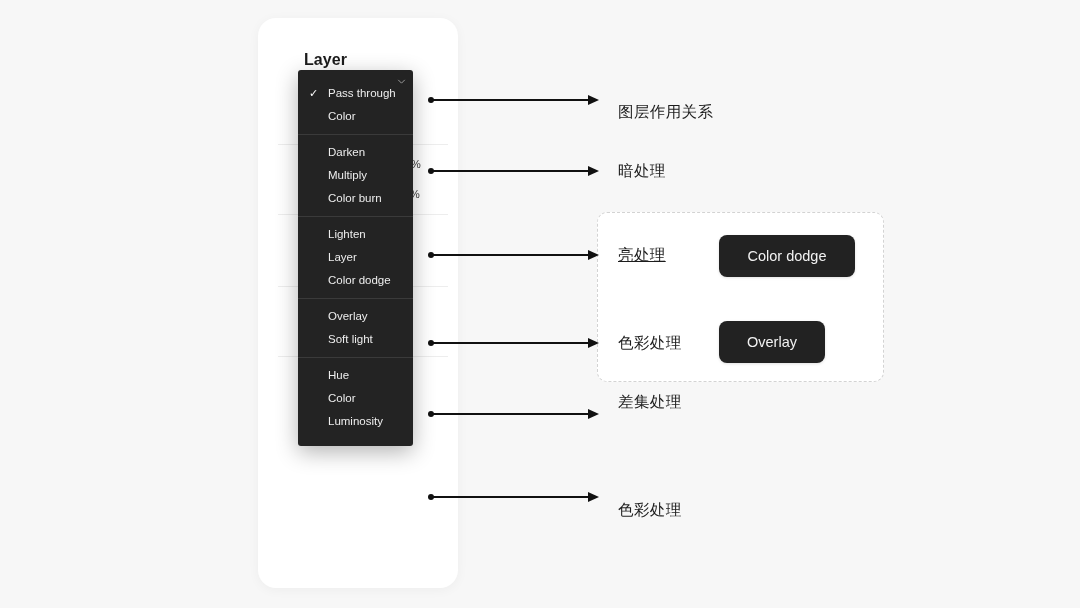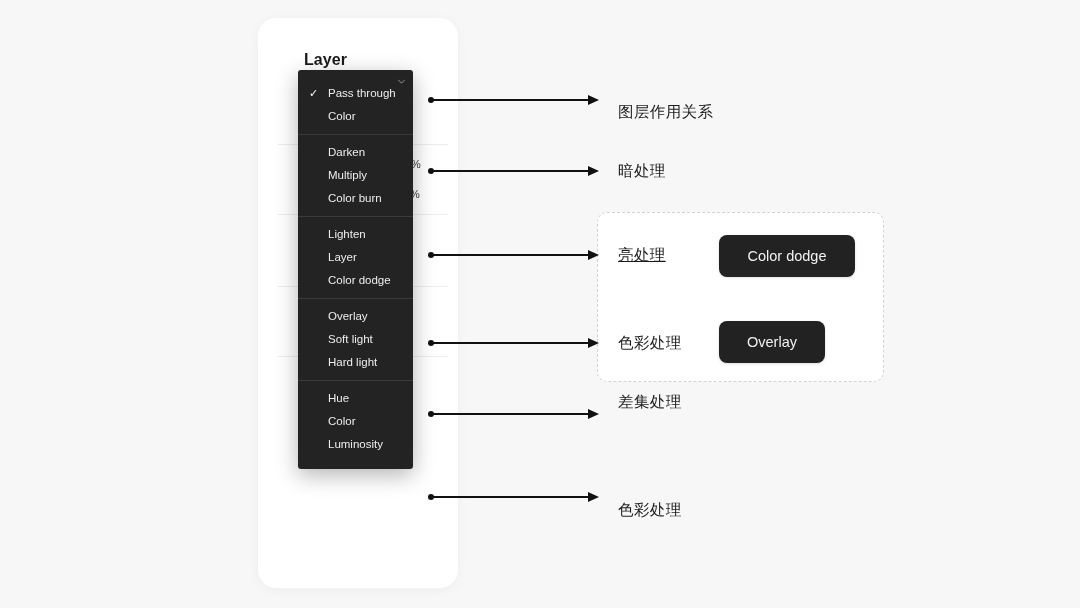"Hard light" div.menu-item { html: <div> <span>Hard light</span> </div> -> none }
